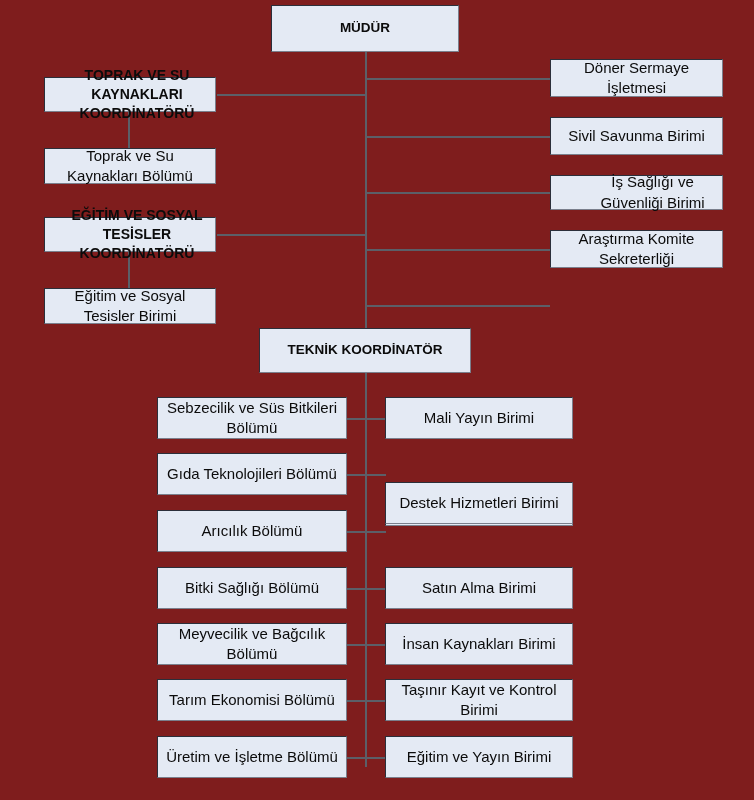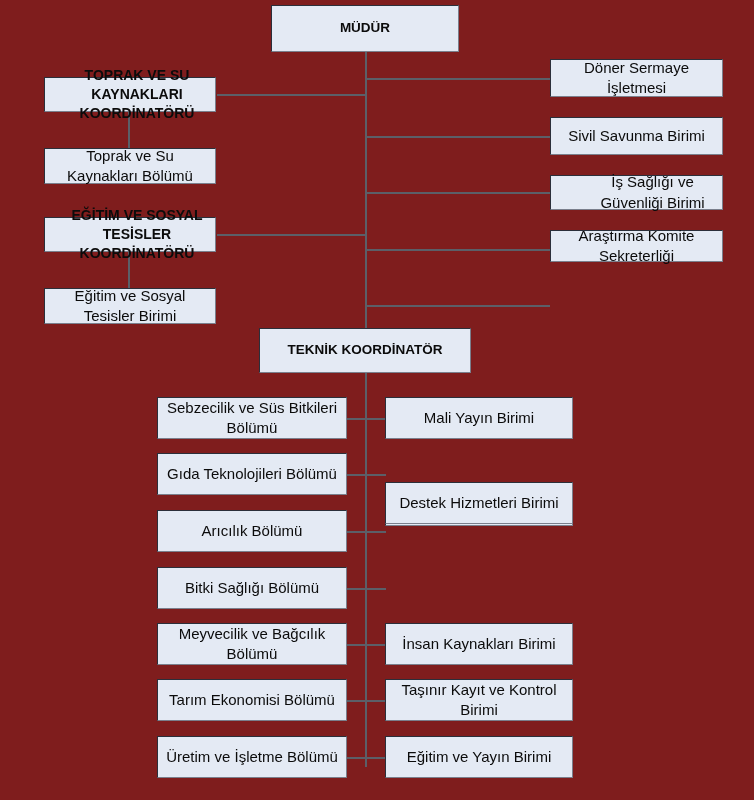"Araştırma Komite Sekreterliği" div.node { height: 32px -> 38px }
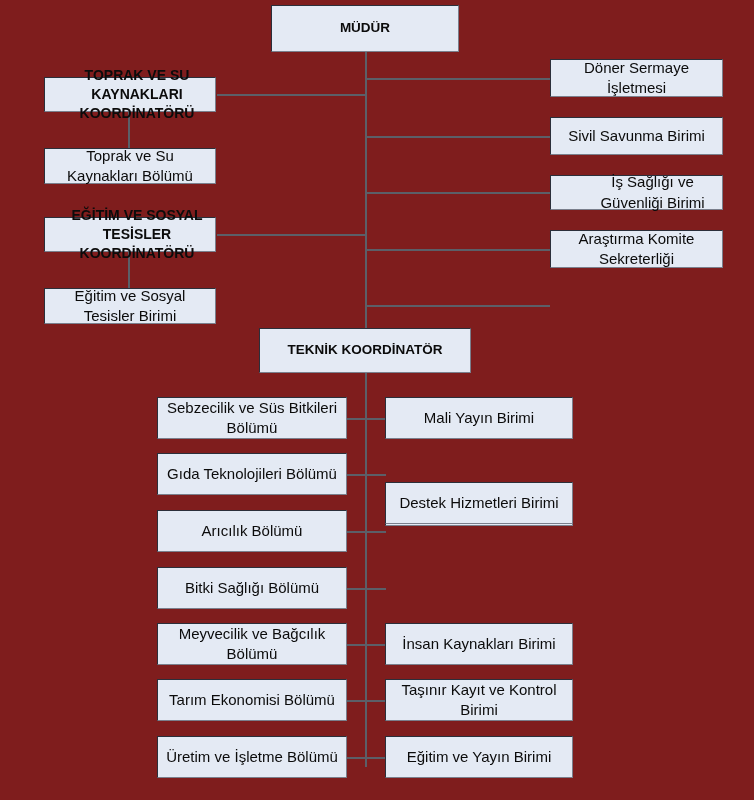"Satın Alma Birimi" div.node { html: none -> <div> <span>Satın Alma Birimi</span> </div> }
